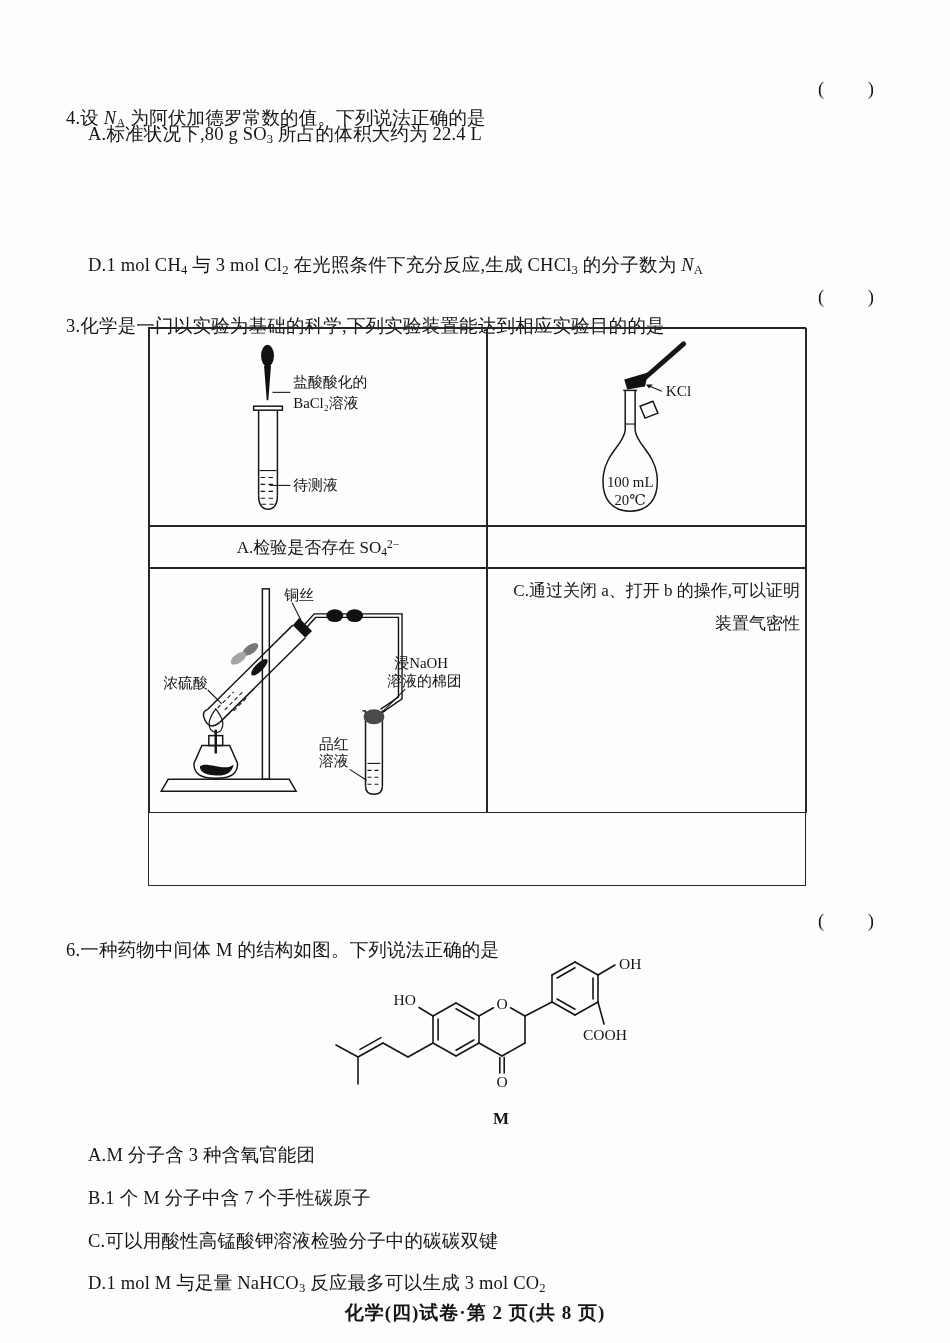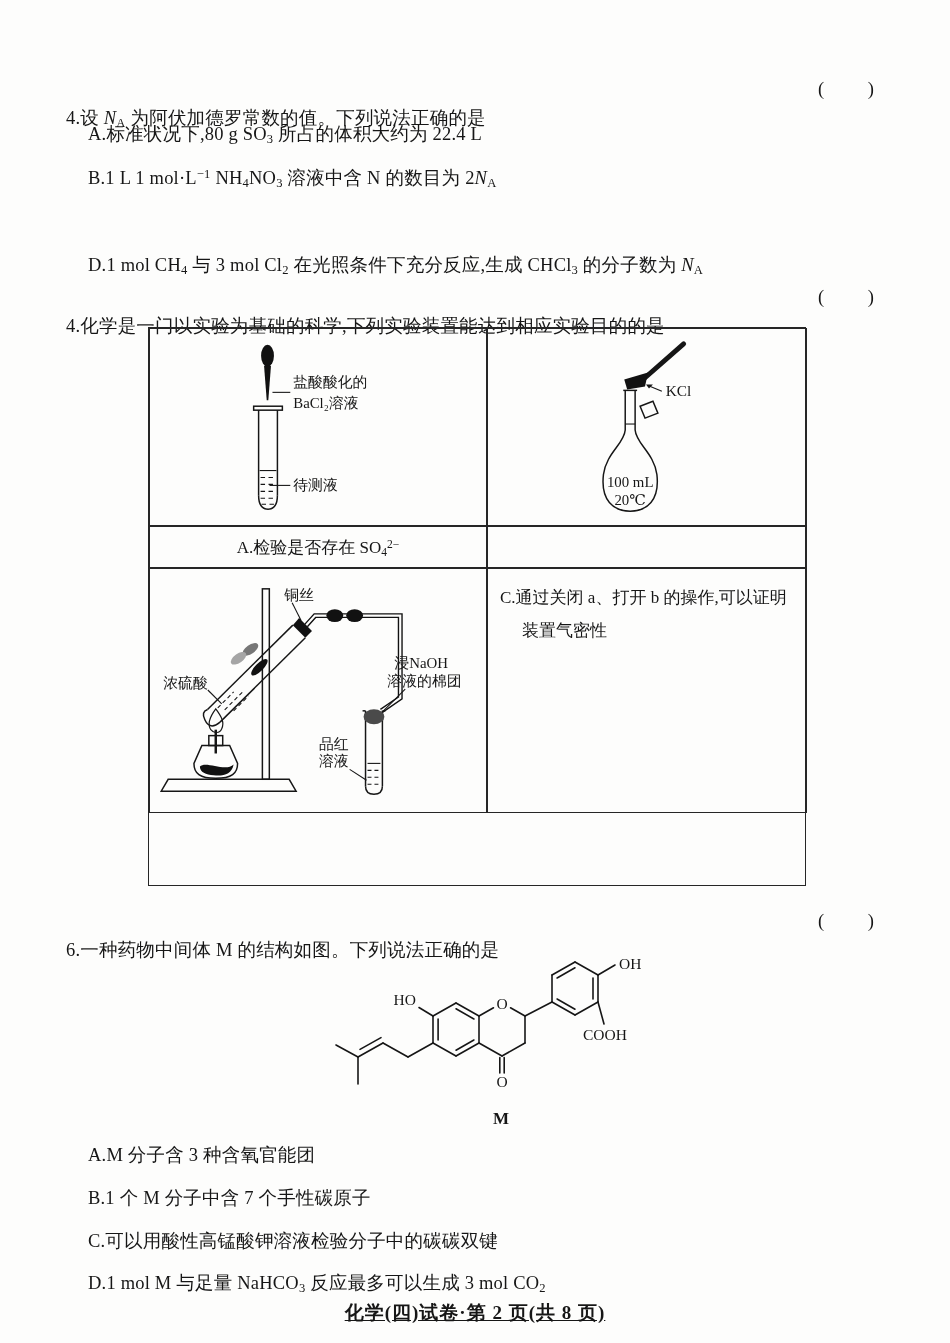"B.1 L 1 mol·L−1 NH4NO3" div.line { html: <div>B.1 L 1 mol·L<sup>−1</sup> NH<sub>4</sub>NO<sub>3</sub> 溶液中含 N 的数目为 2<i>N</i><sub>A</sub></div> -> none }
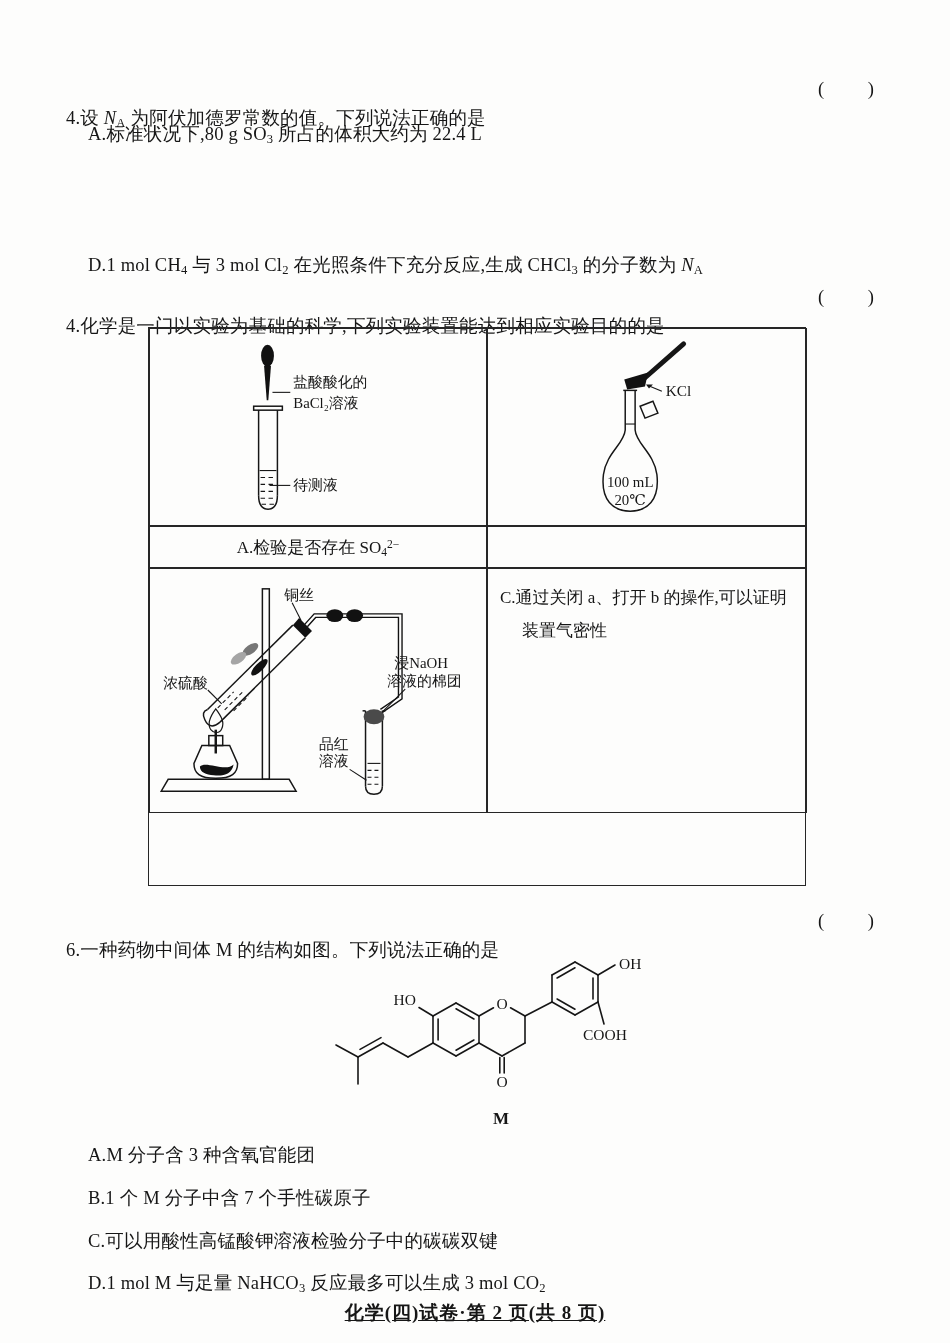"4.化学是一门以实验为基础的科学,下列实验装置能达到相应实验目的的是" div.line { text: 4 -> 3 }
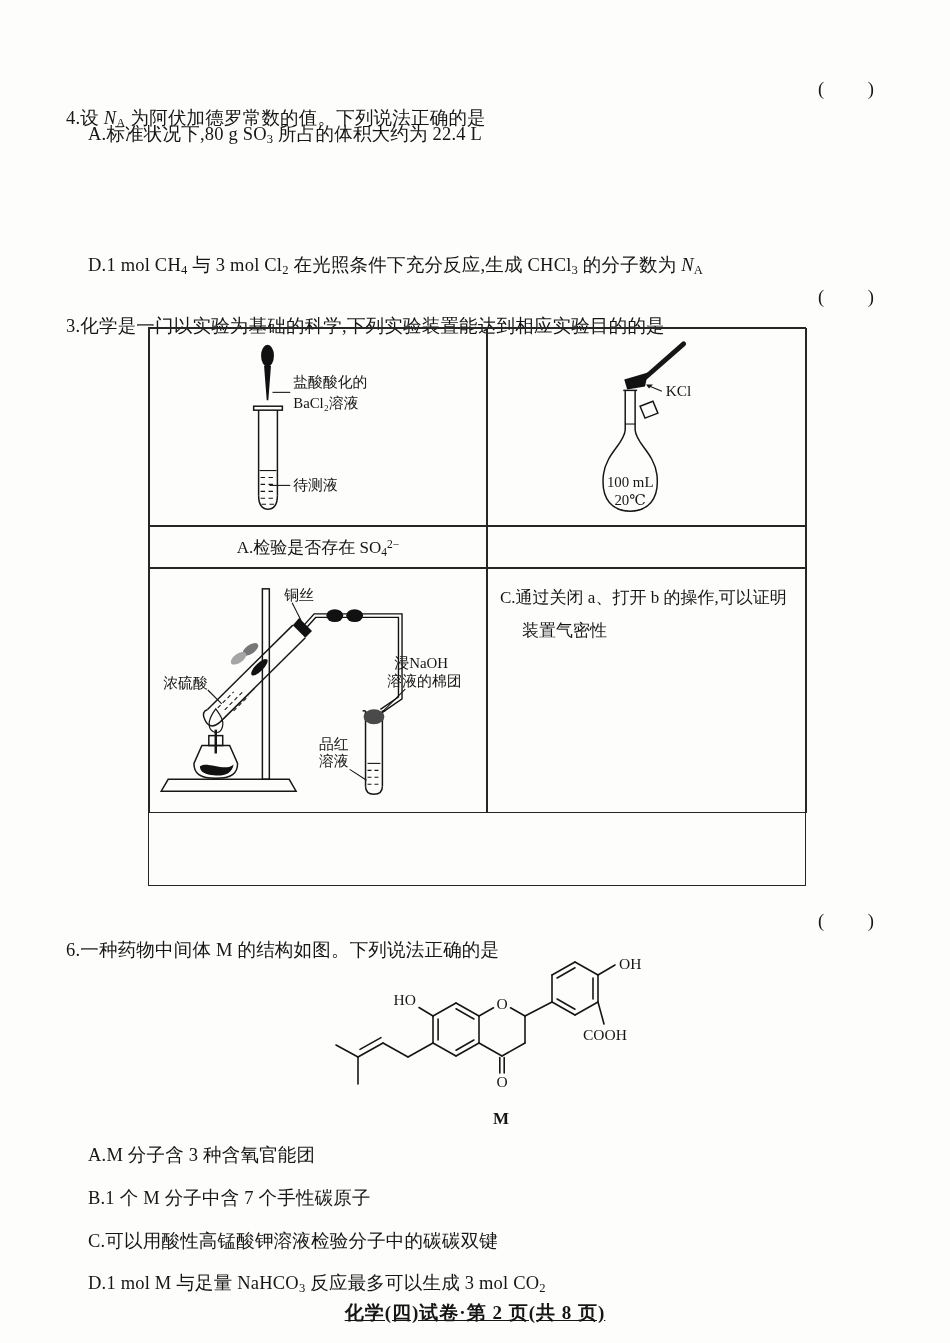"盐酸酸化的" .tbl { text-align: none -> right }
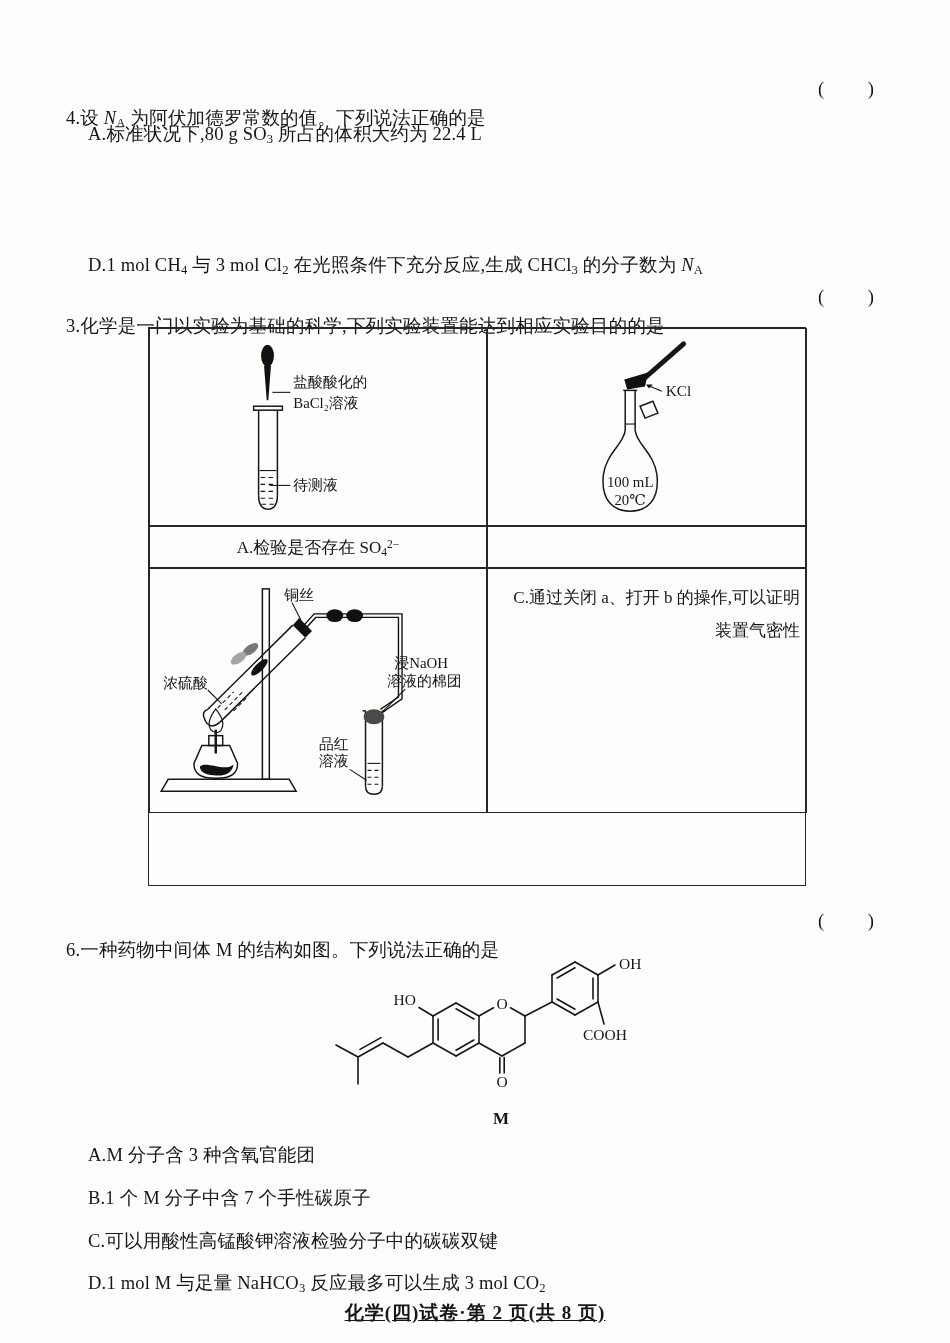"C.通过关闭 a、打开 b 的操作,可以证明装置气密性" .cap-c { padding: 12px 6px 0 34px -> 5px 6px 0 34px }
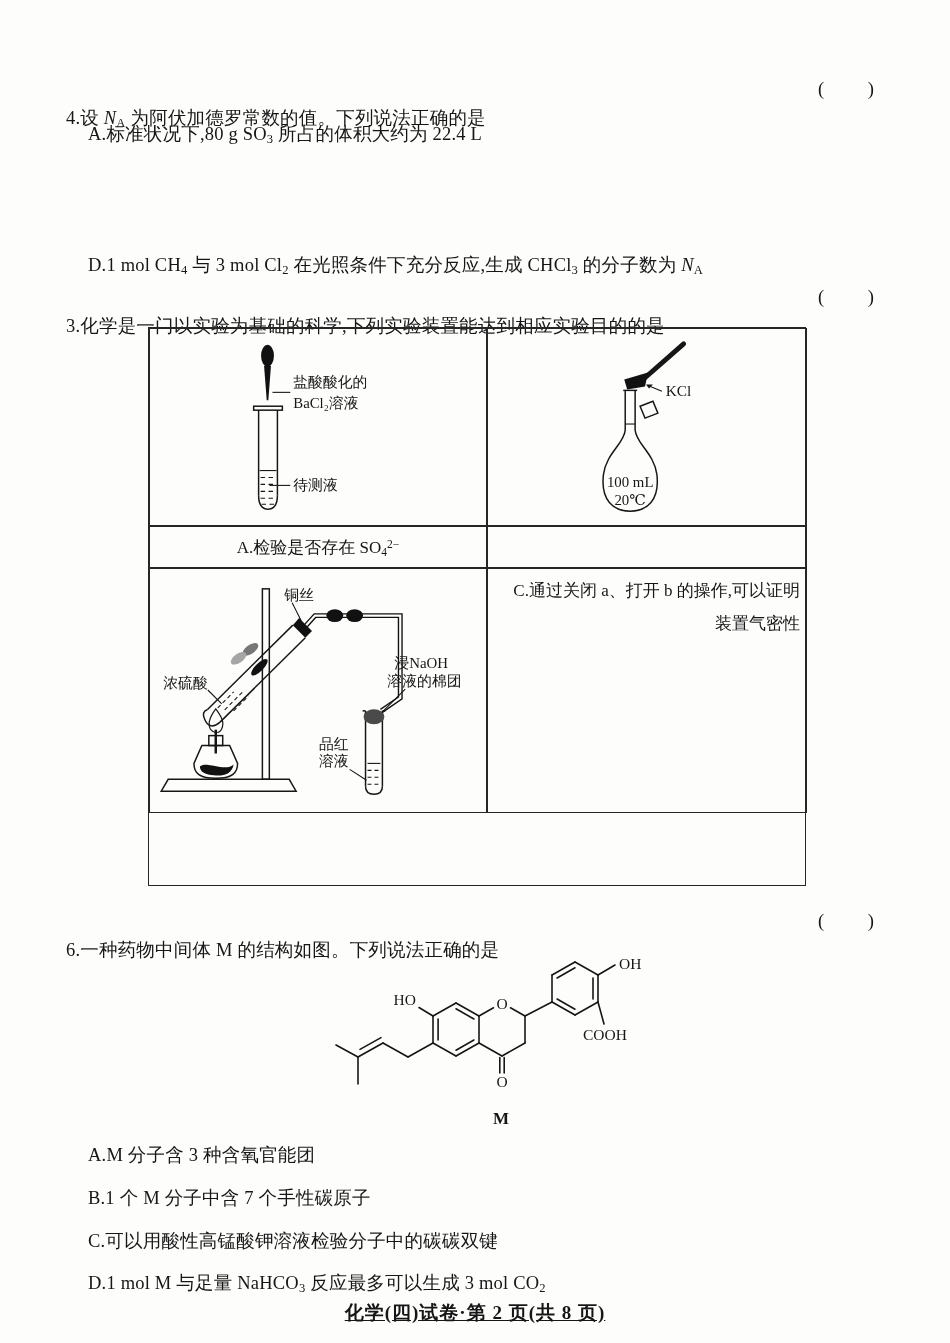"化学(四)试卷·第 2 页(共 8 页)" .footer { text-decoration: underline -> none }
